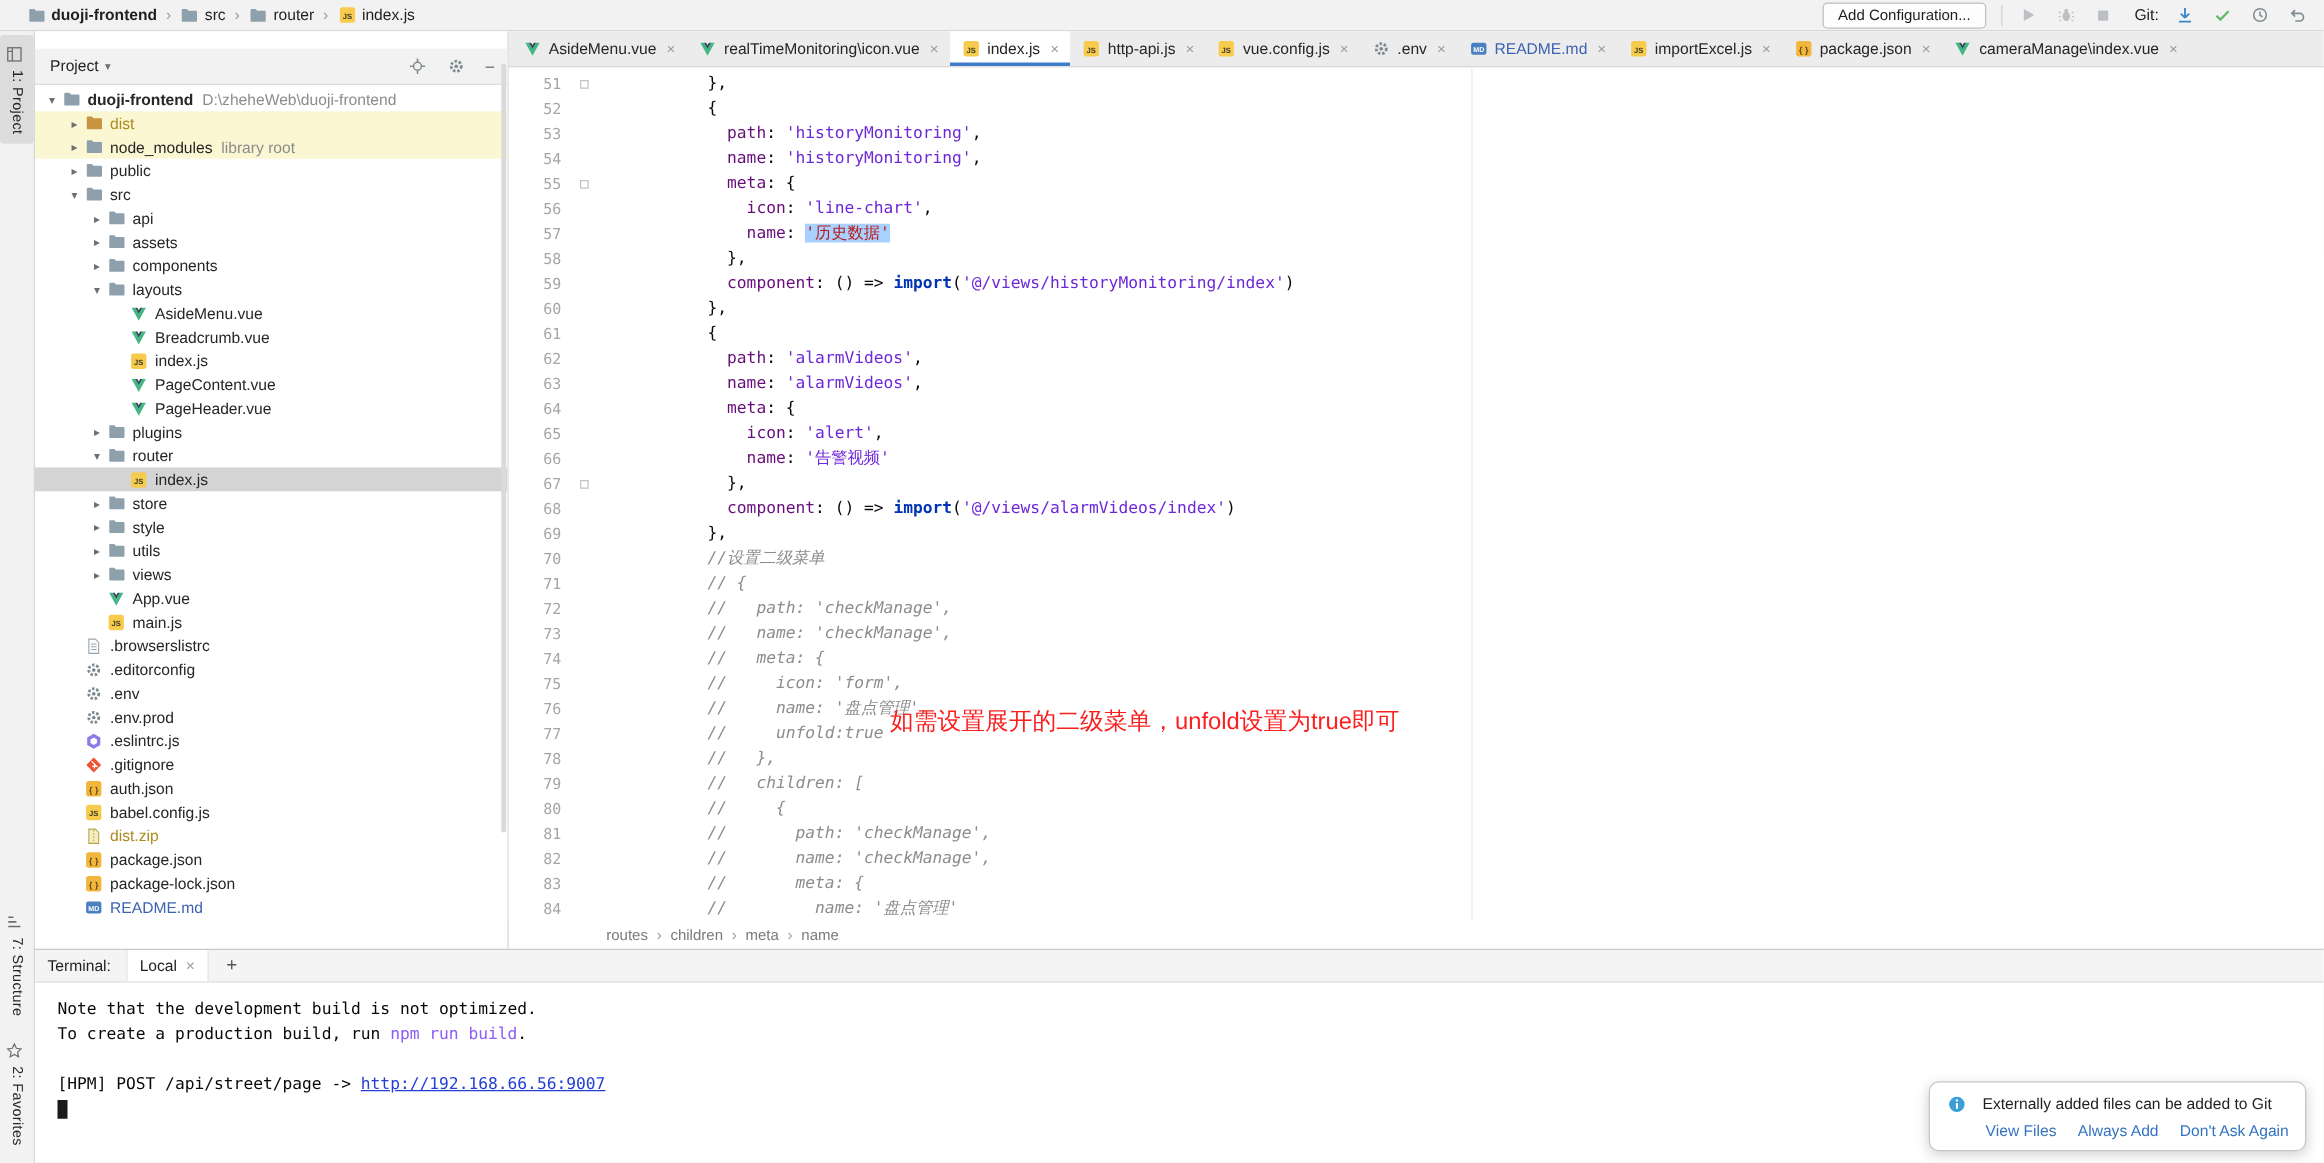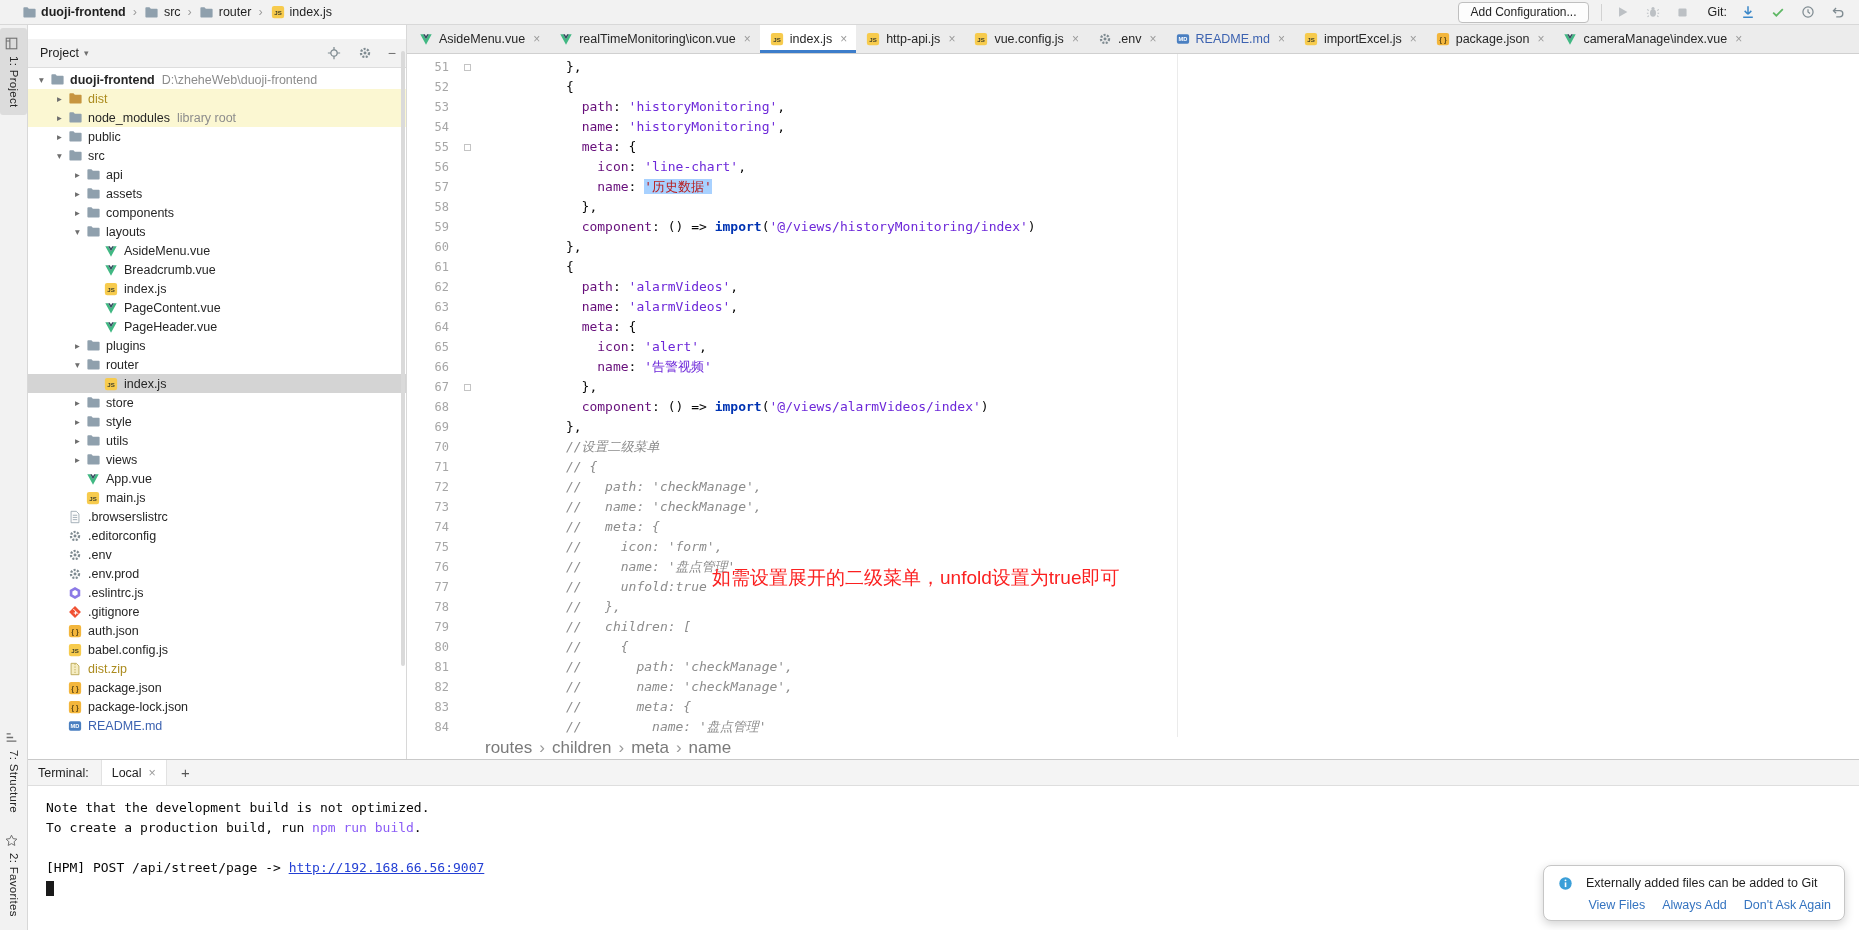"routes" .ed-crumbs { font-size: 17px -> 12px }
